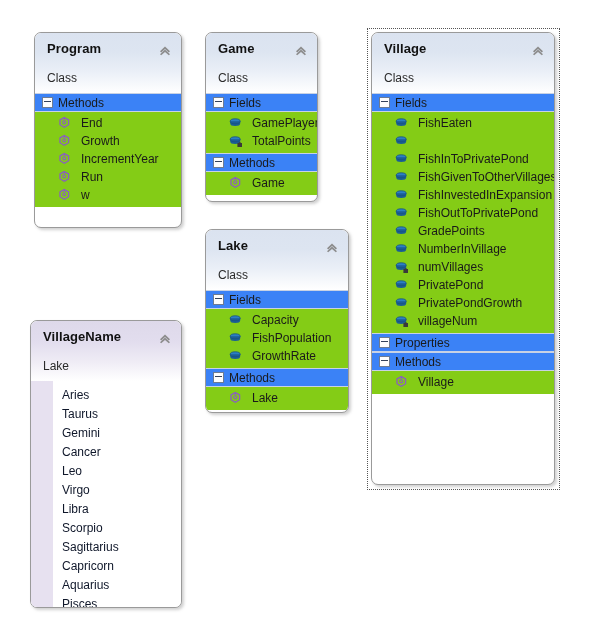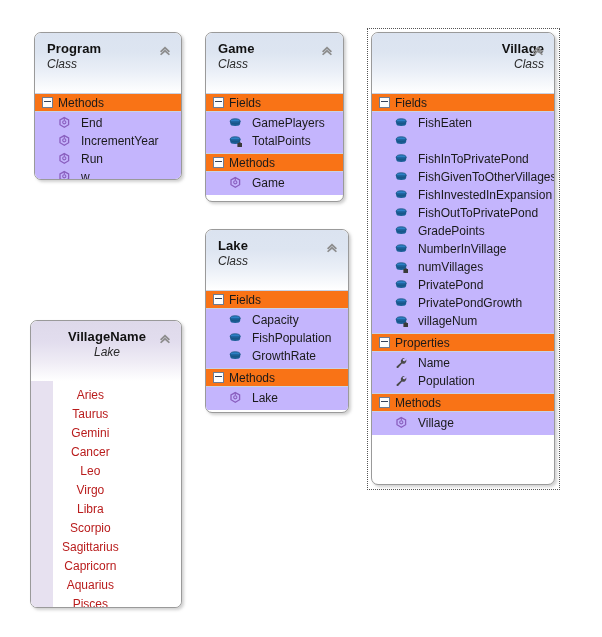"Program" div.uml-box { height: 148px -> 196px }
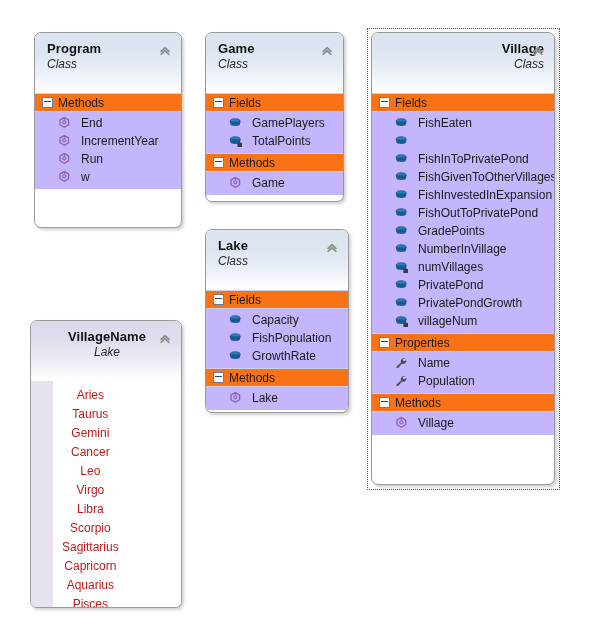"Game" div.uml-box { width: 139px -> 113px }
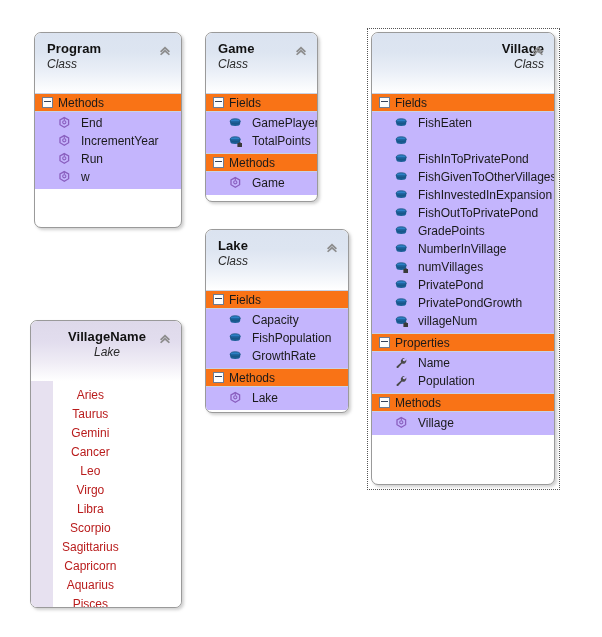"Village" .inner-box { text-align: right -> none }
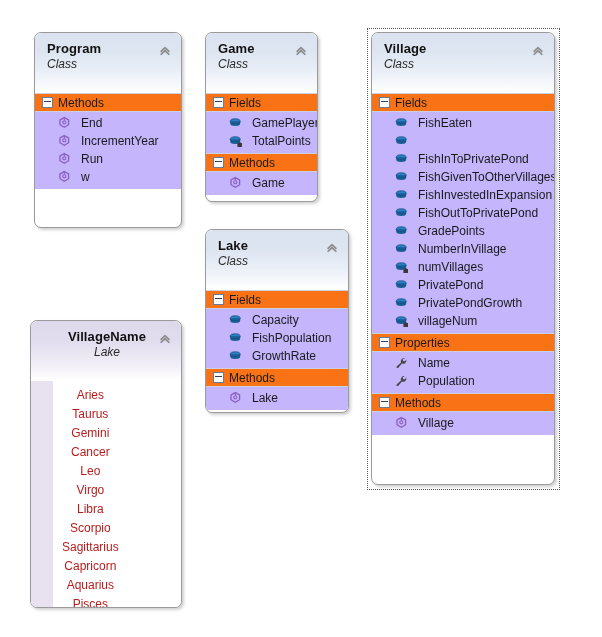"Class" .hdr .stereo { font-style: italic -> none; margin-top: 1px -> 15px }
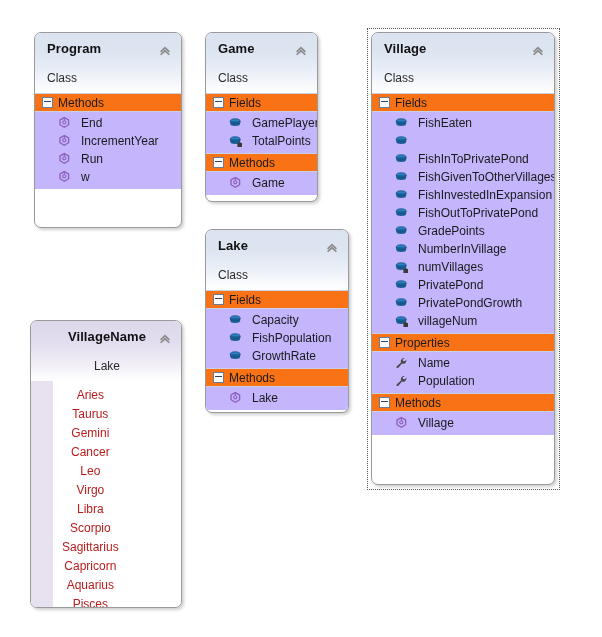"Methods" .sec { background: #f97316 -> #3b82f6 }
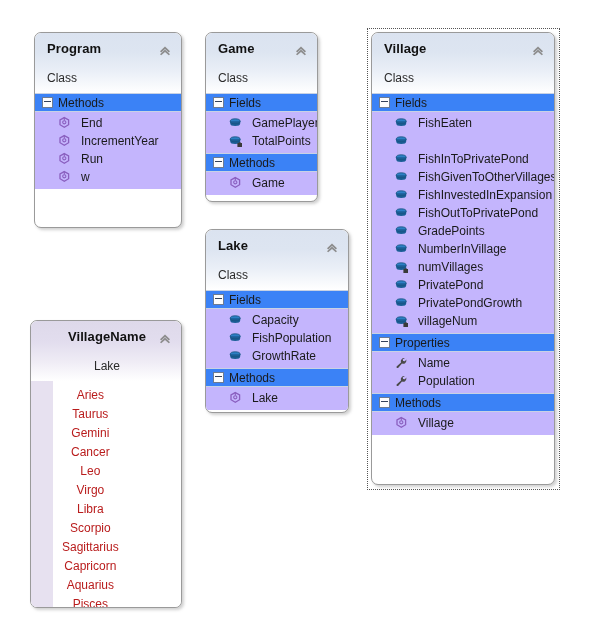"End" .members { background: #c4b5fd -> #84cc16 }
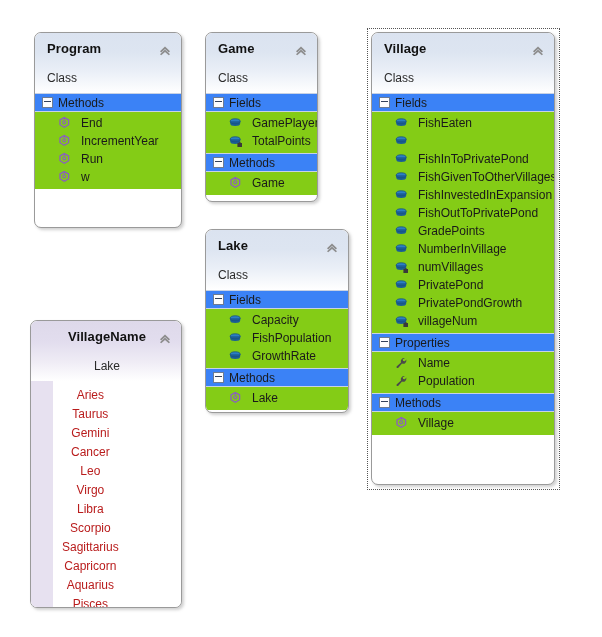"Growth" div.member { html: none -> <div> <span> <svg> <path></path> <circle></circle> <path></path> </svg> </span> <span>Growth</span> </div> }
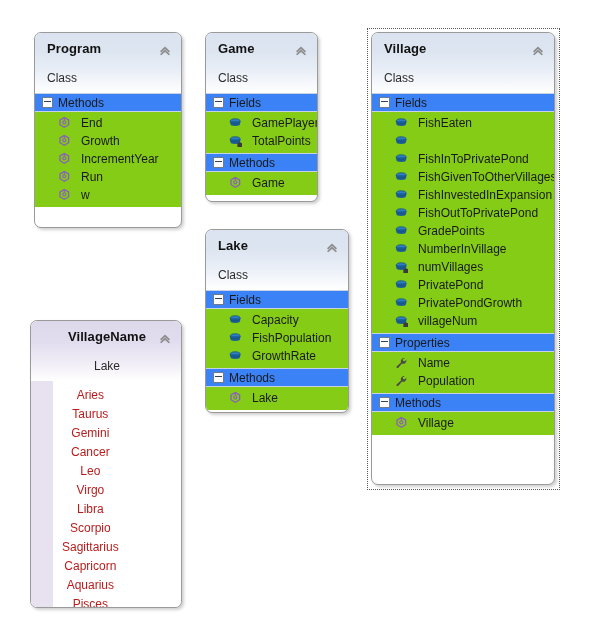"VillageName" div.uml-box { text-align: center -> none }
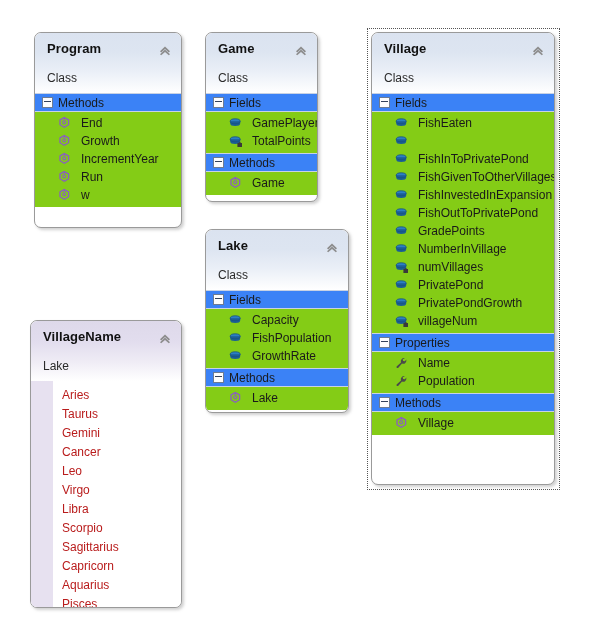"Name" div.members { html: <div> <div> <span> <svg> <path></path> </svg> </span> <span>Name</span> </div> <div> <span> <svg> <path></path> </svg> </span> <span>Population</span> </div> </div> -> none }
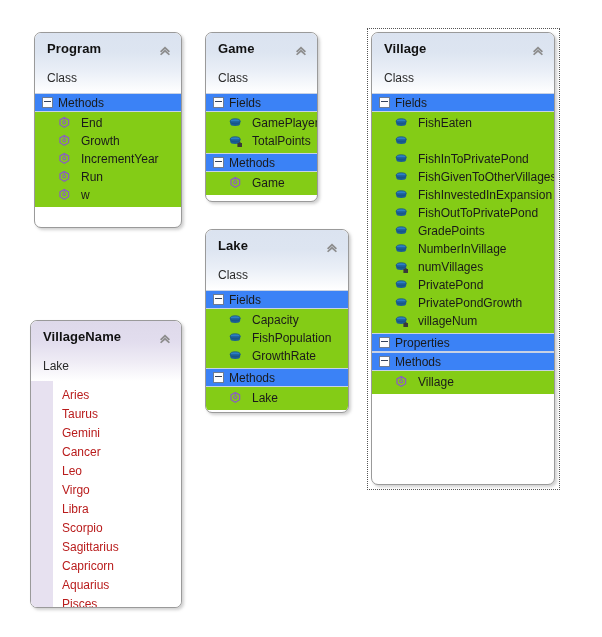"Aries" .enum-item { color: #b91c1c -> #0f172a }
